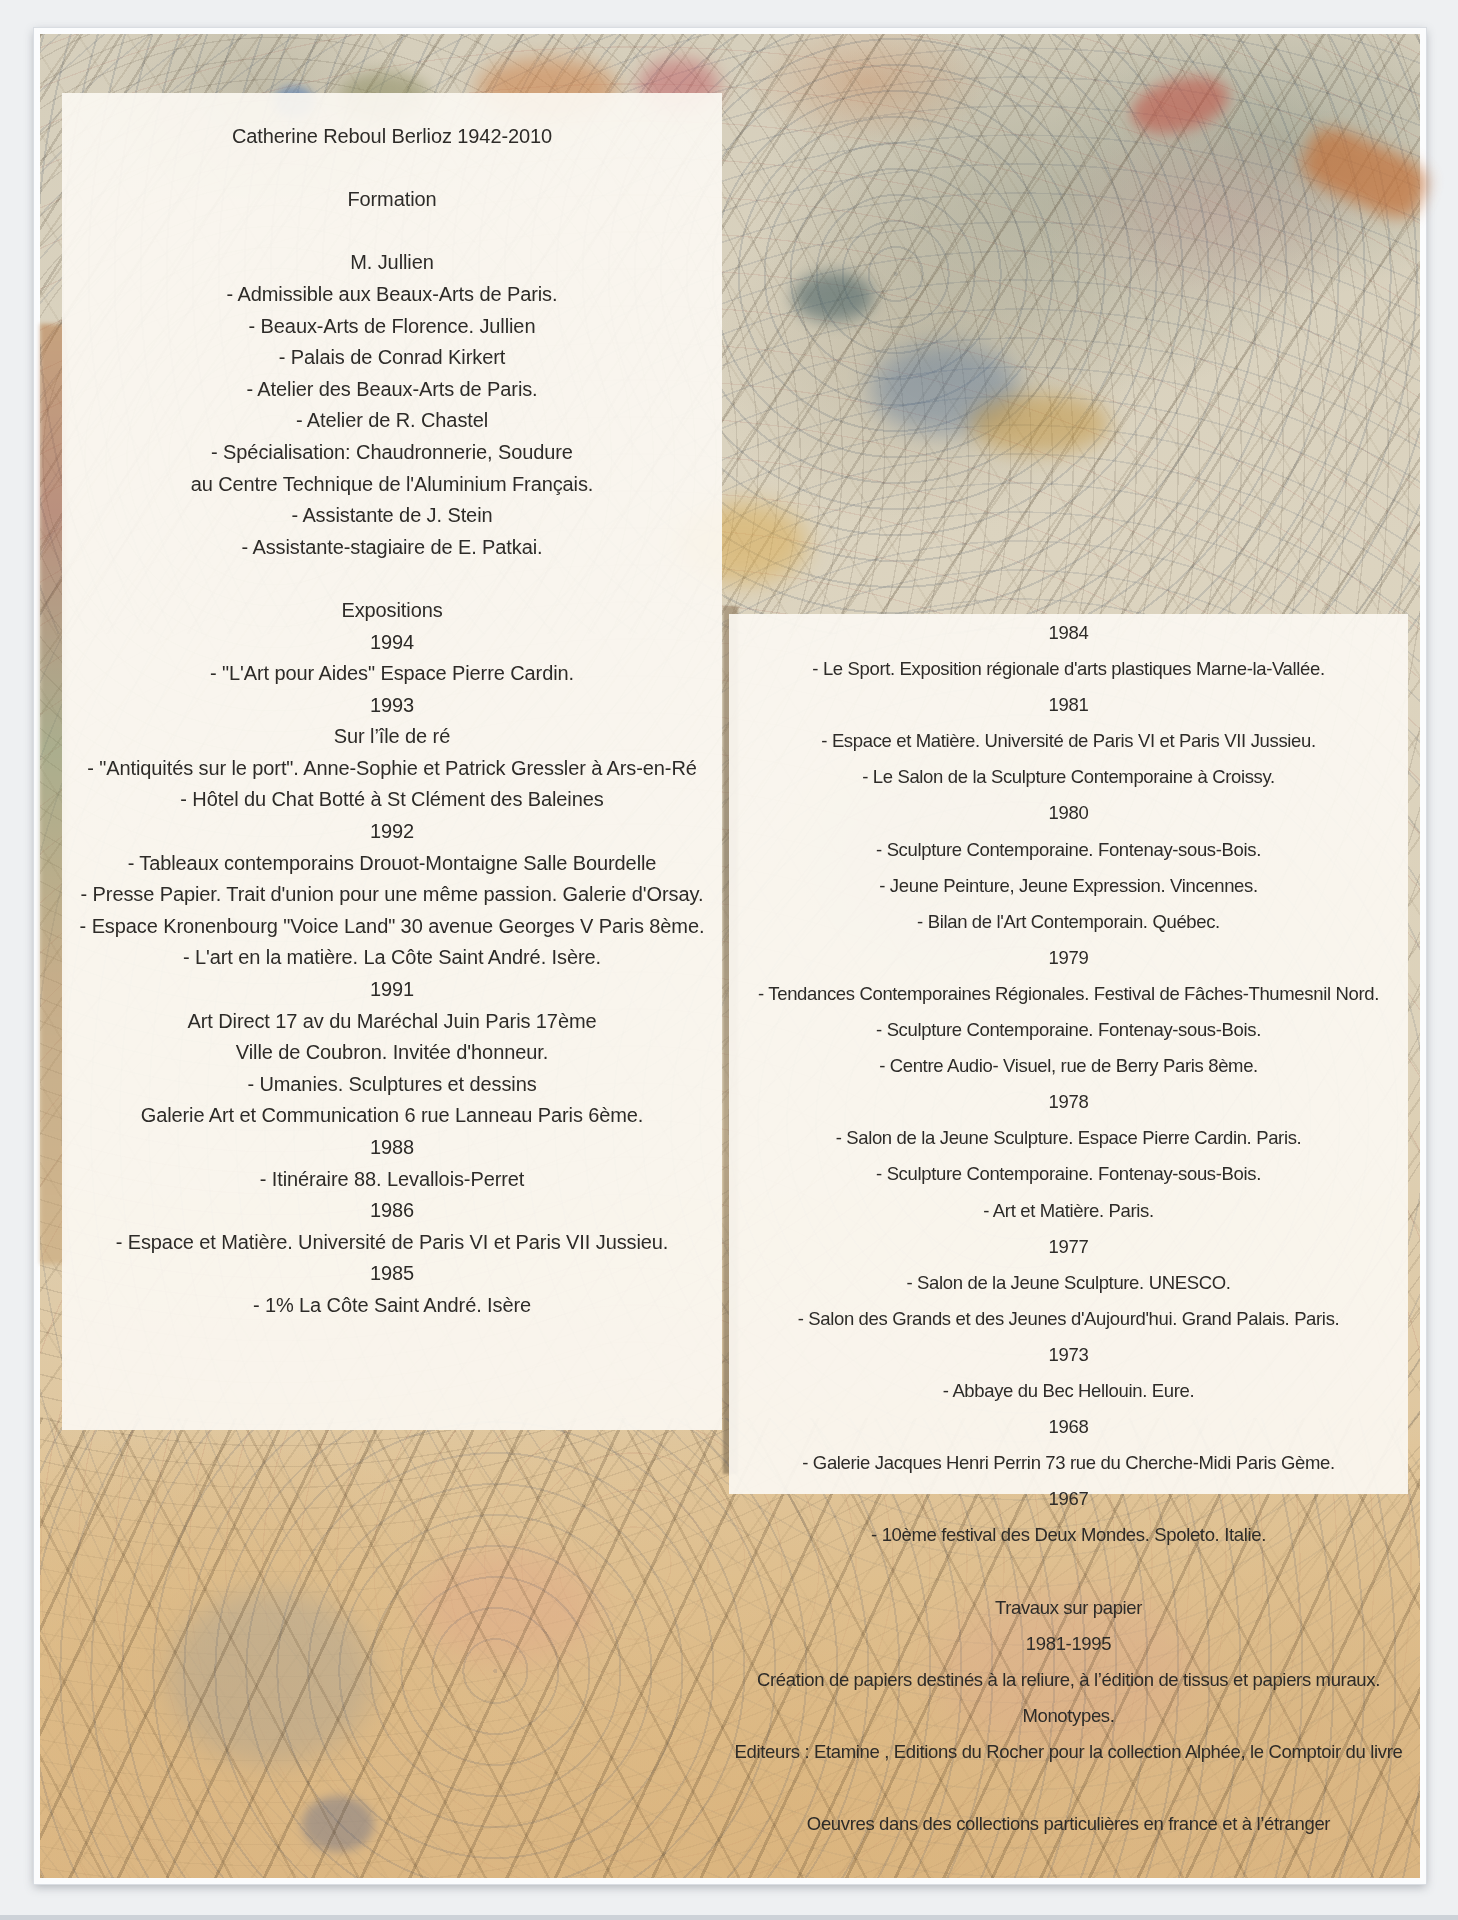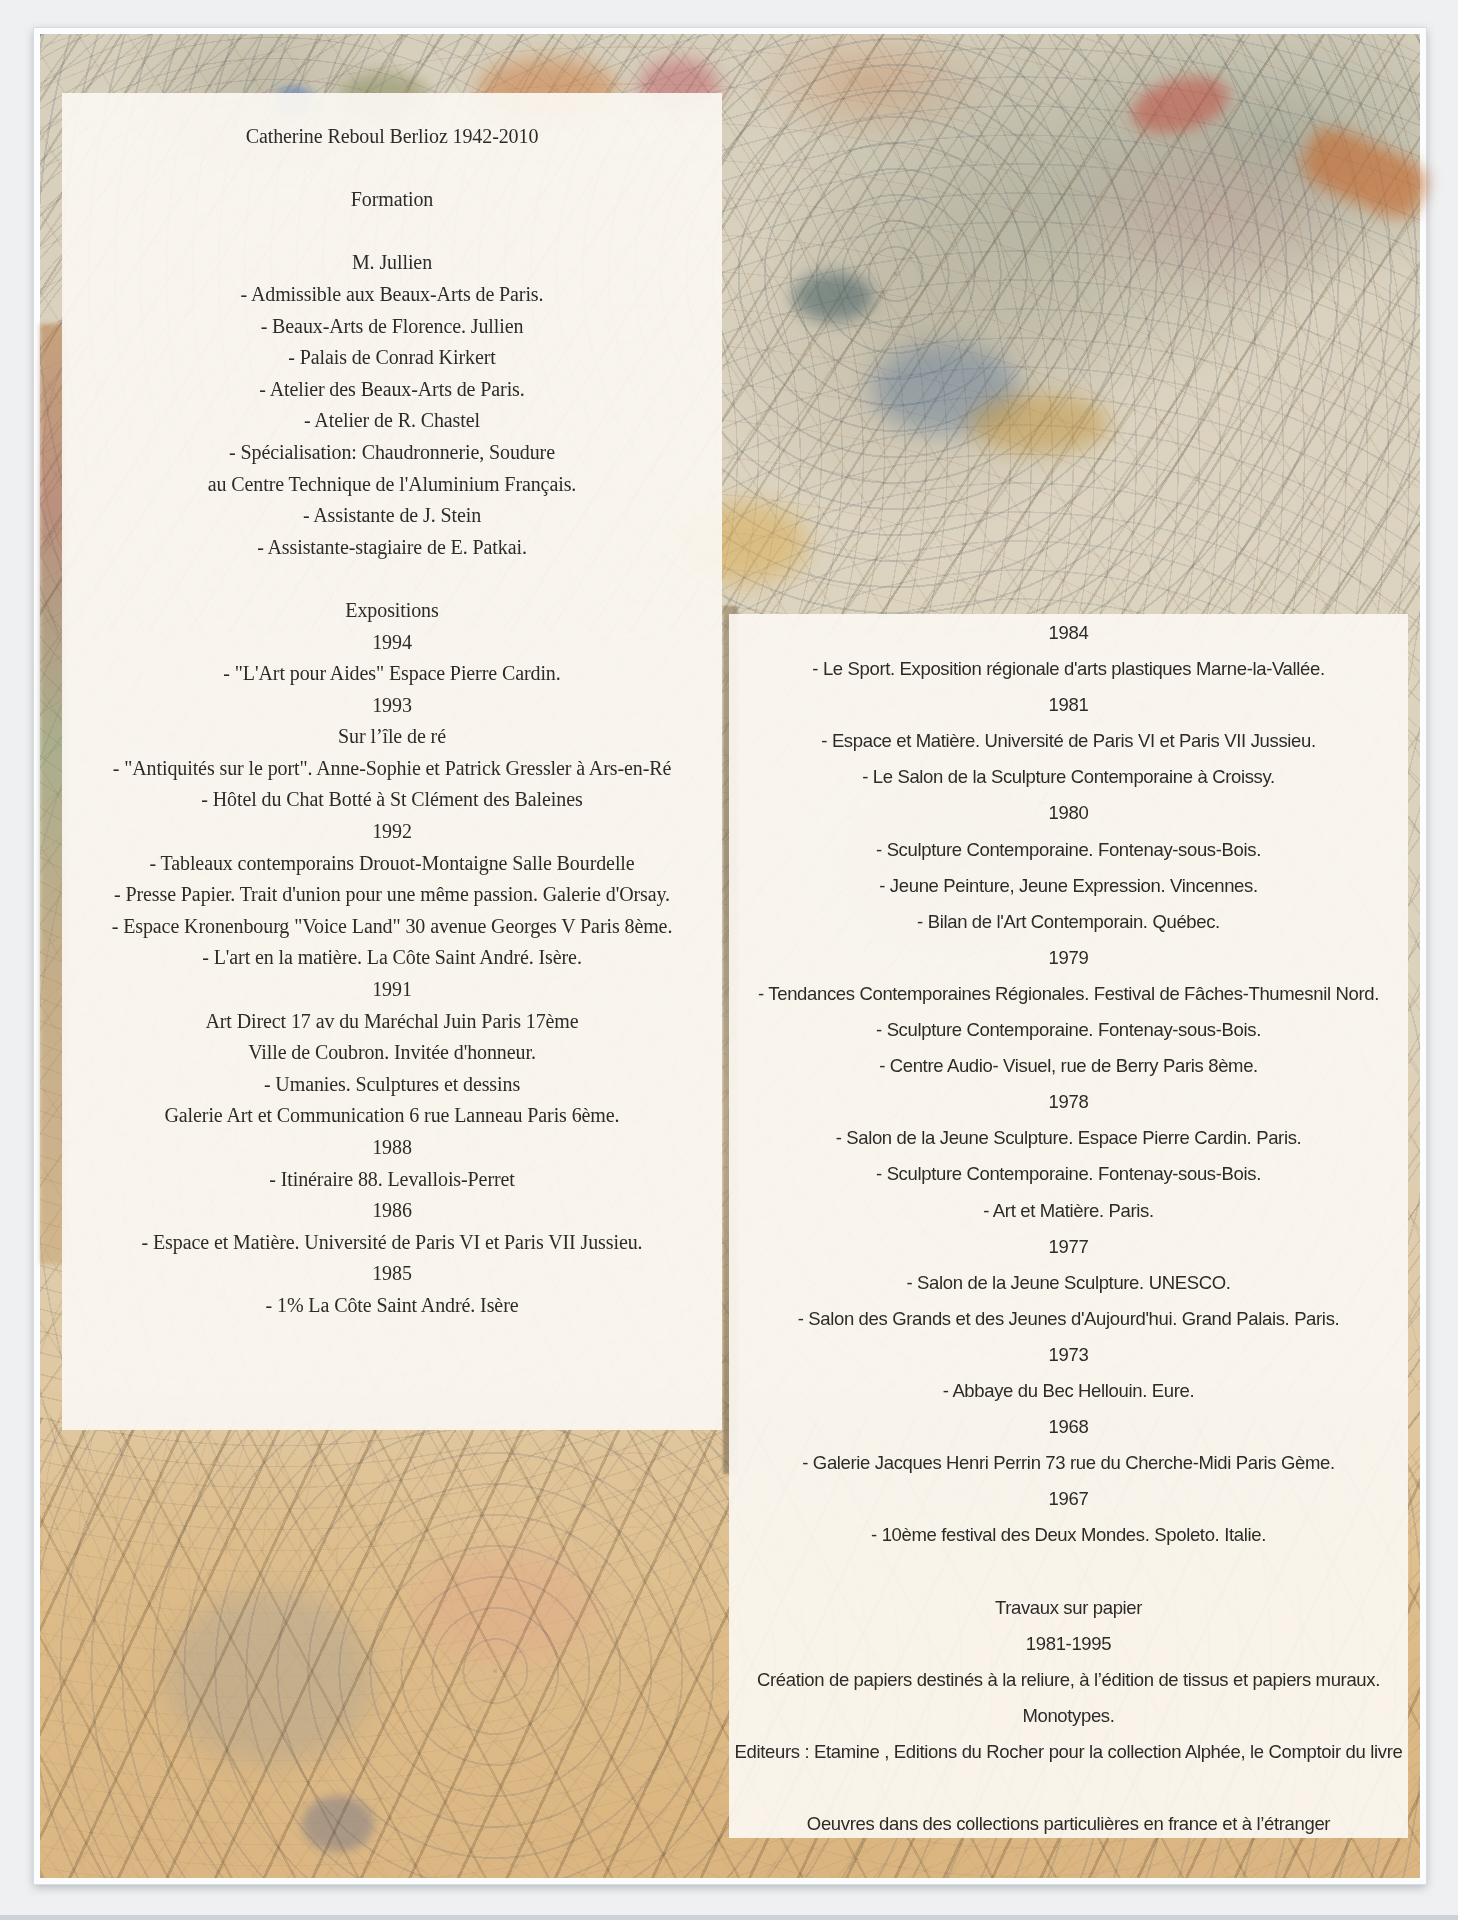"Catherine Reboul Berlioz 1942-2010" .panel-left { font-family: Liberation Serif, serif -> none }
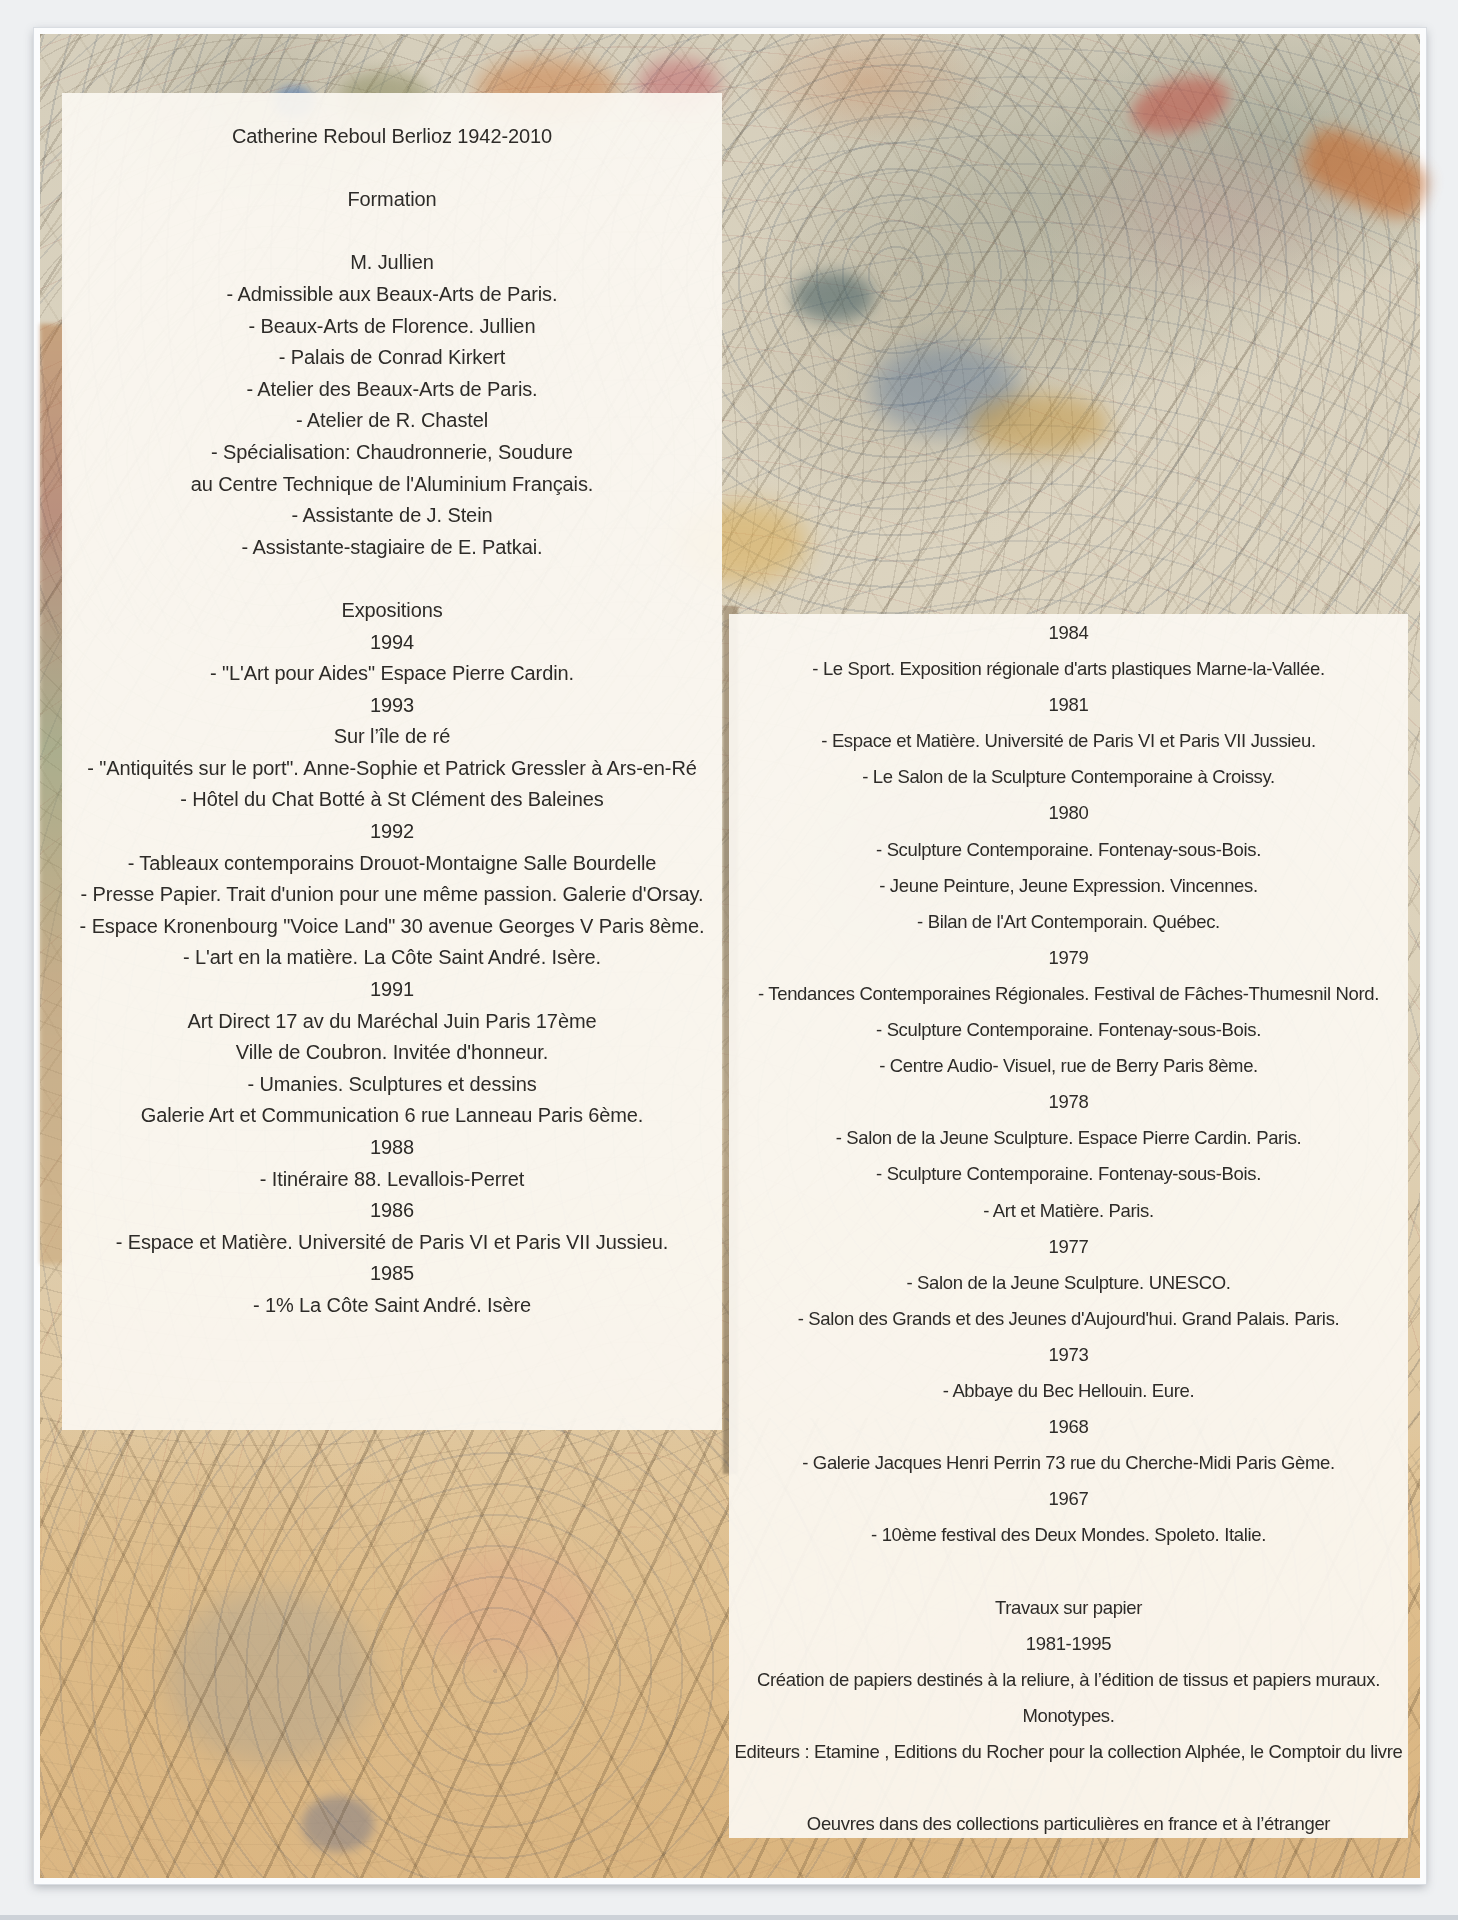"1984" .panel-right { height: 1224px -> 880px }
